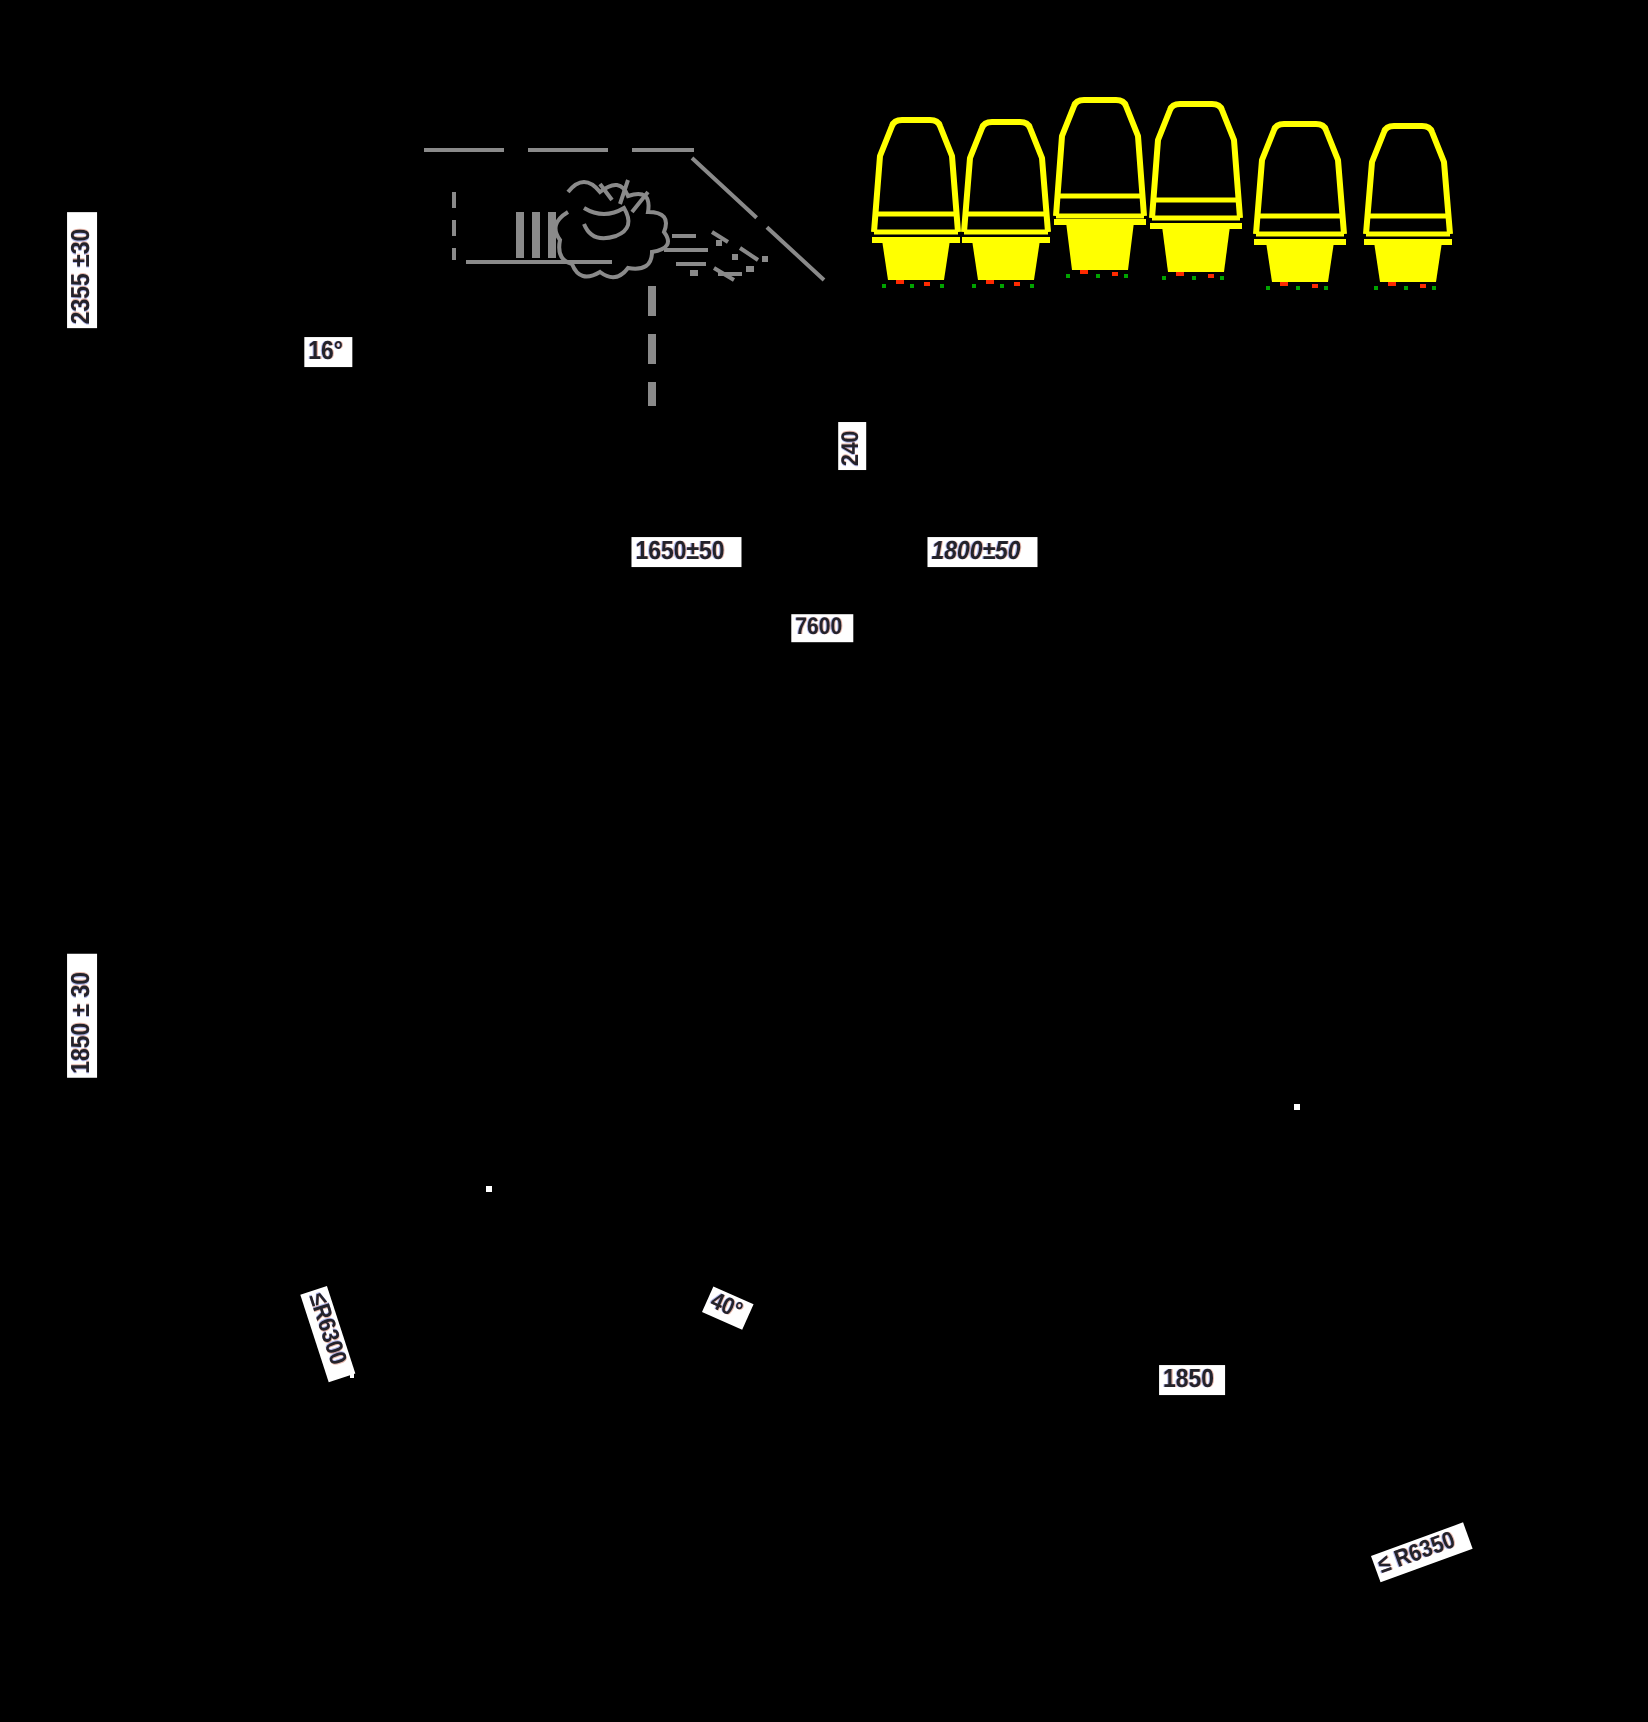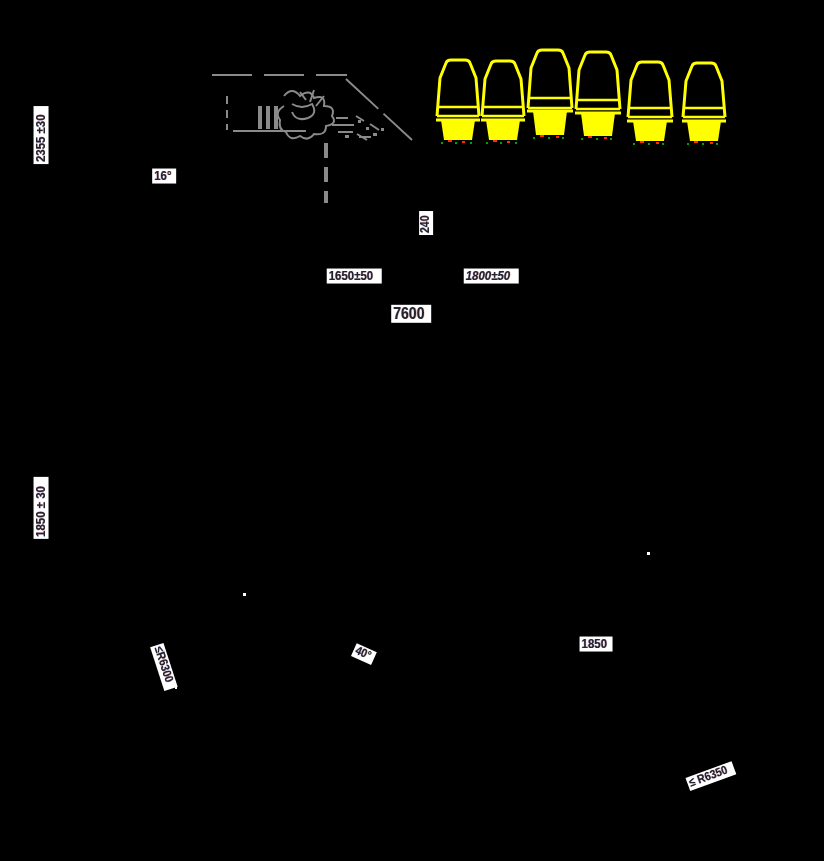"1650±50" #lbl-pitch-front { left: 354px -> 343px }
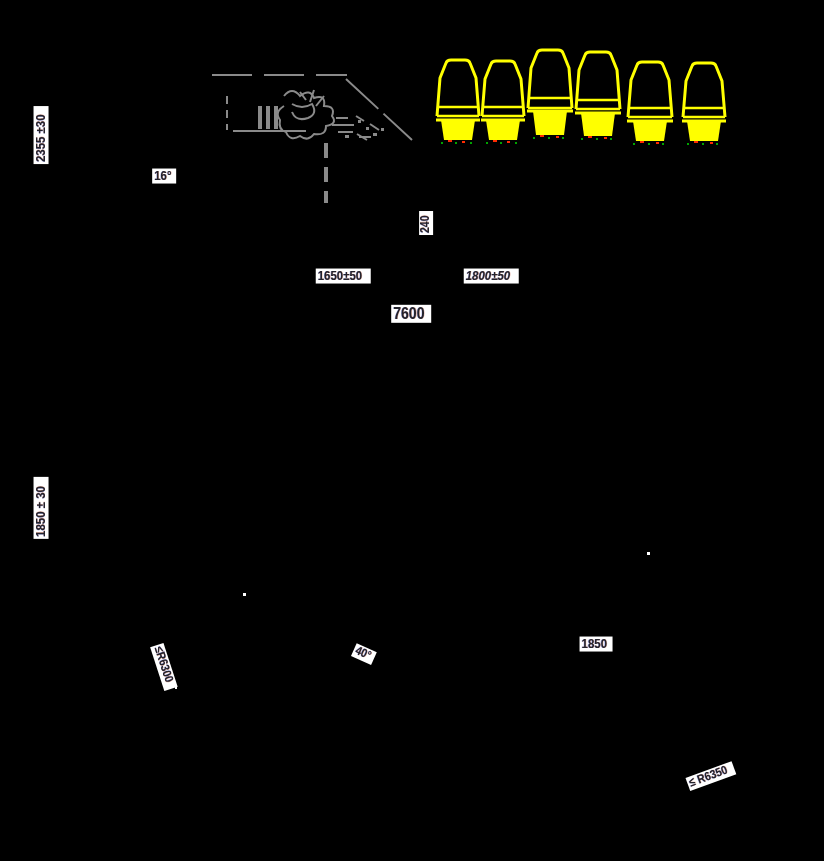"7600" #lbl-wheelbase { font-size: 16px -> 12px }
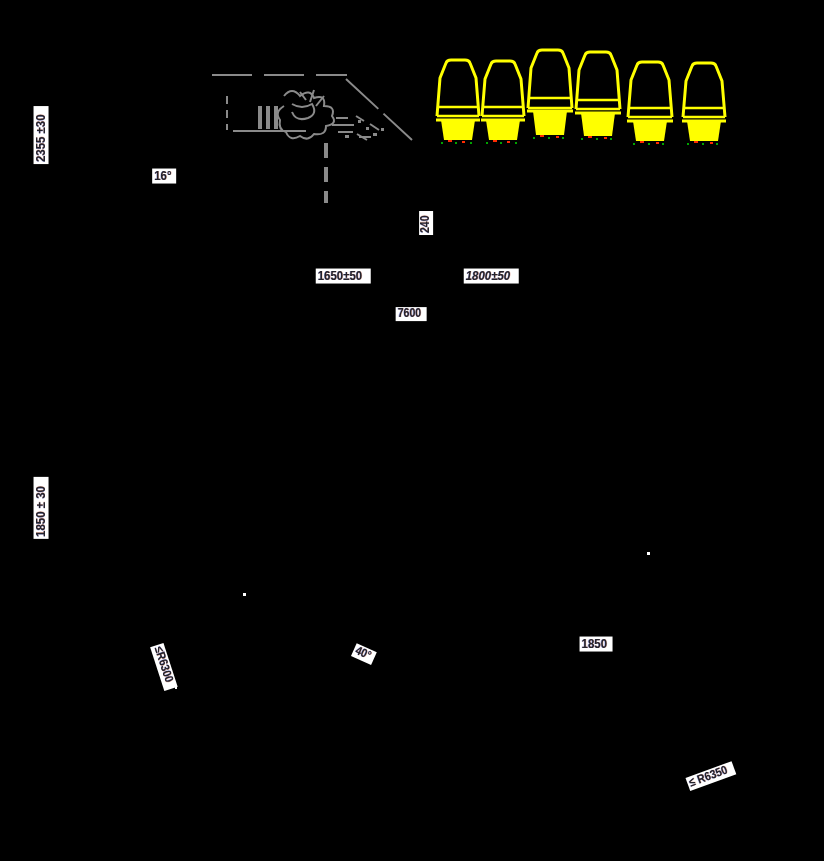"1850" #lbl-rear-overhang { top: 644px -> 690px }
